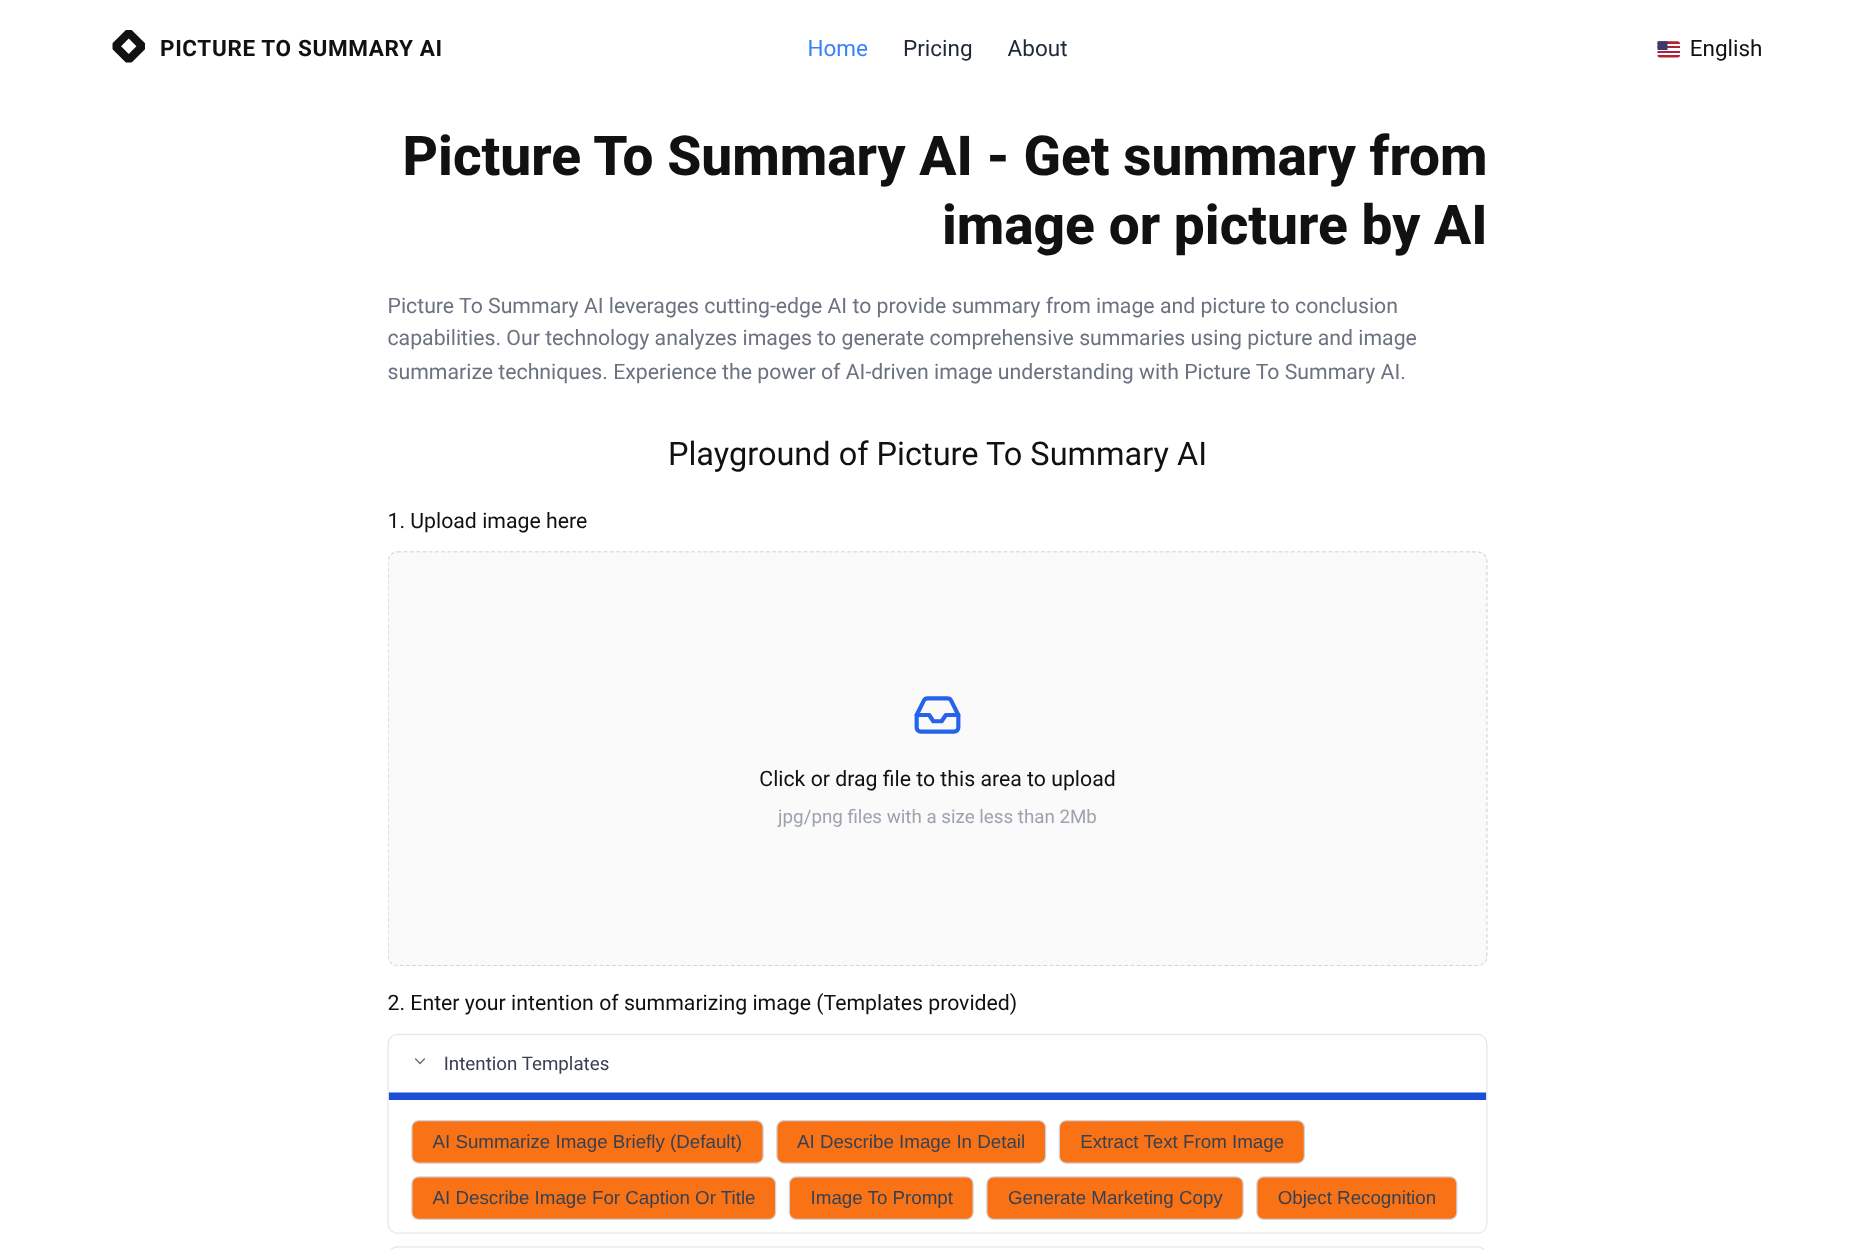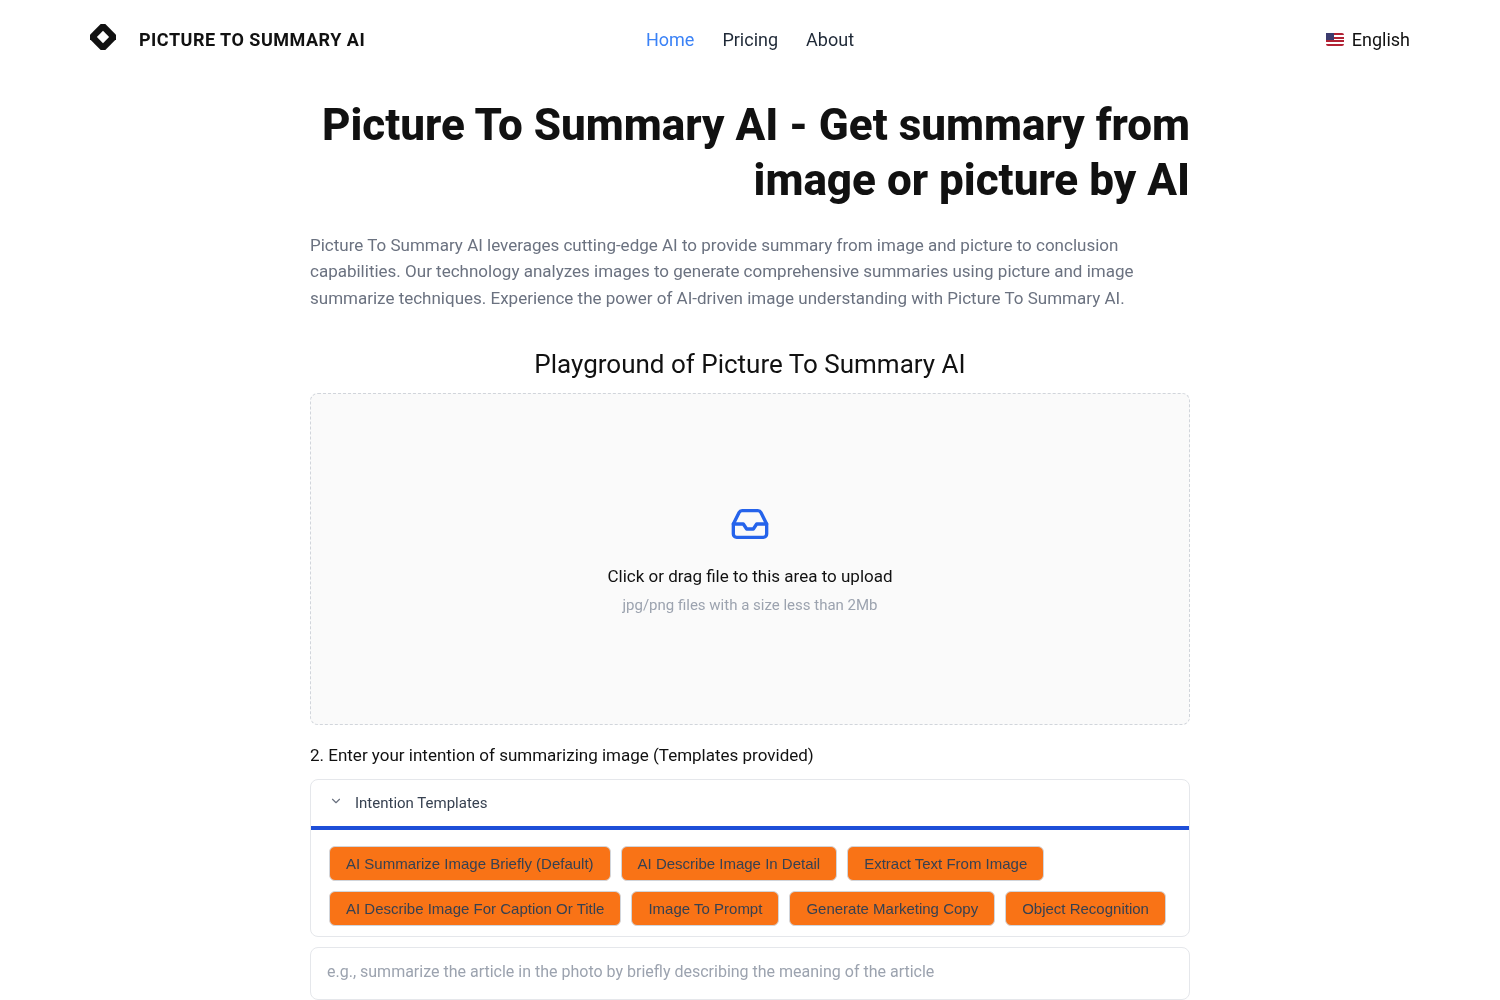"PICTURE TO SUMMARY AI" .brand { gap: 23px -> 12px }
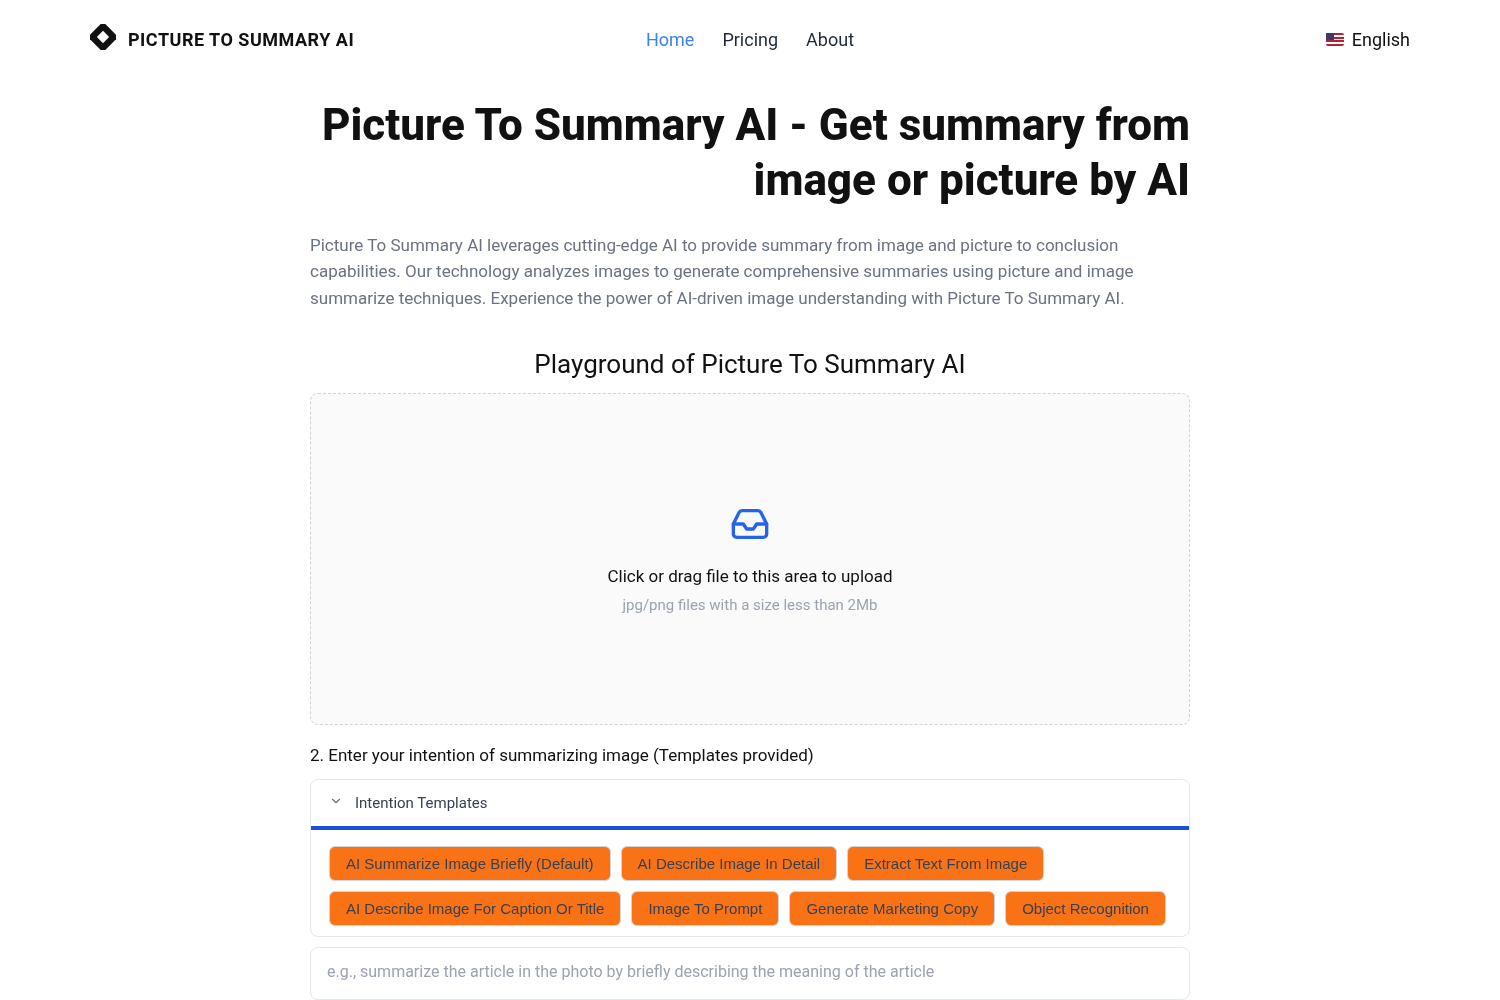"1. Upload image here" div.step-label { html: none -> <div>1. Upload image here</div> }
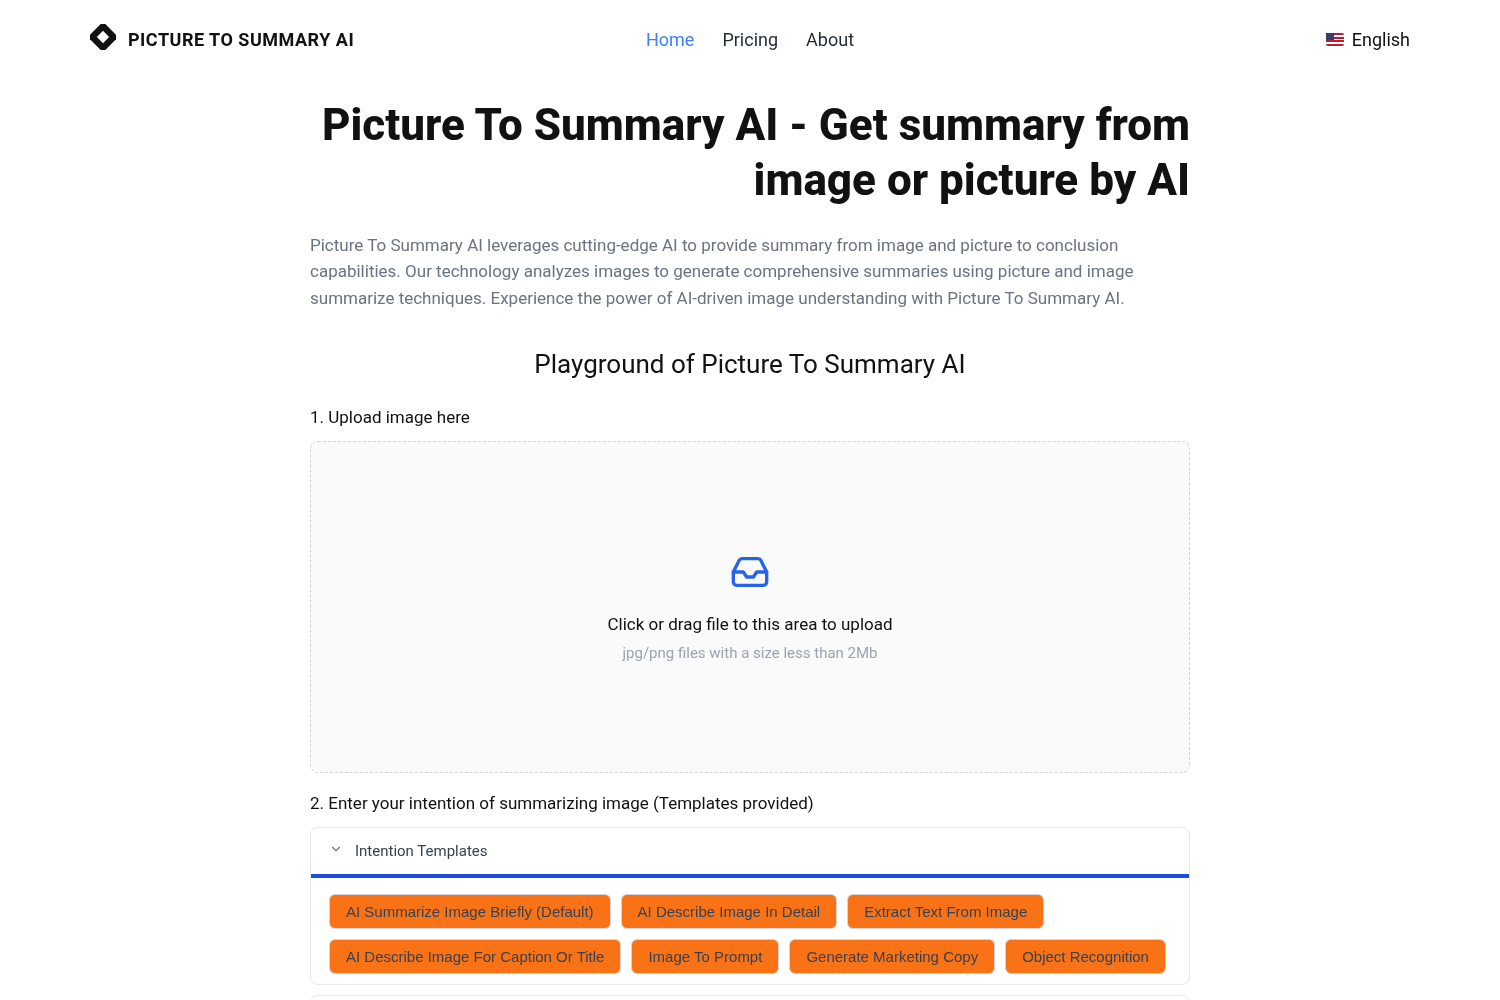"Intention Templates" .templates-header { border-bottom: 4px solid #1d4ed8 -> 6px solid #1d4ed8 }
